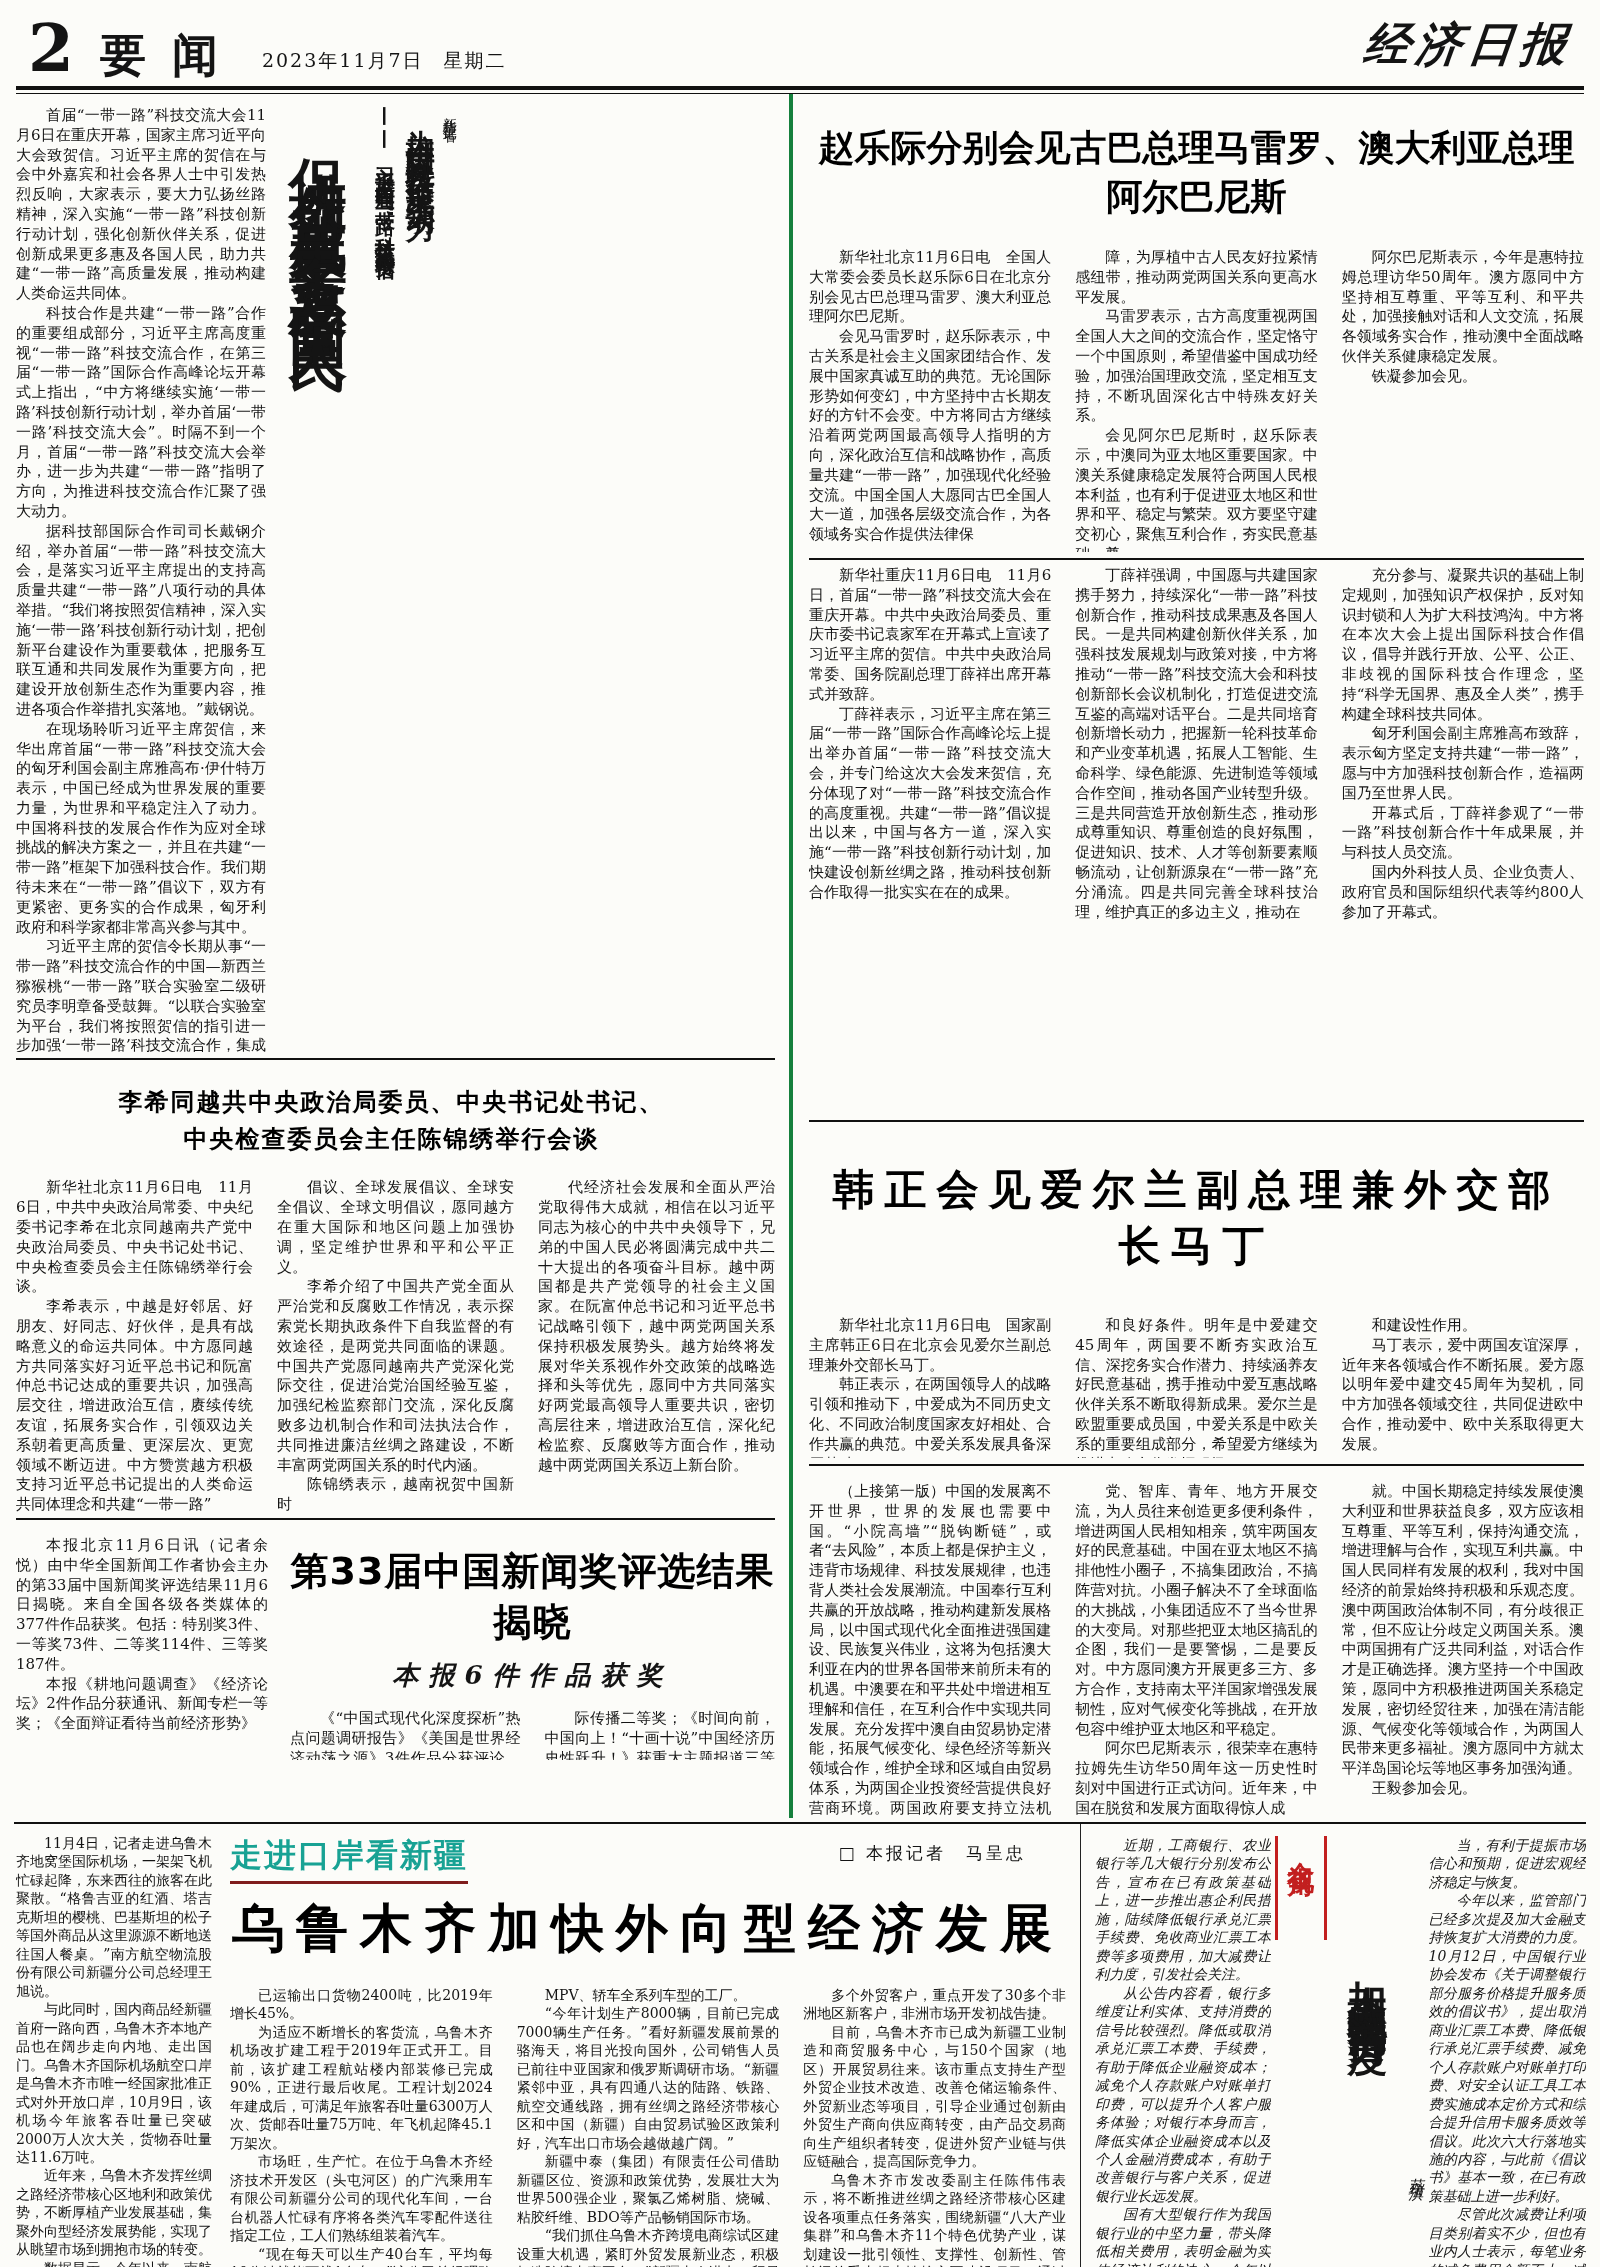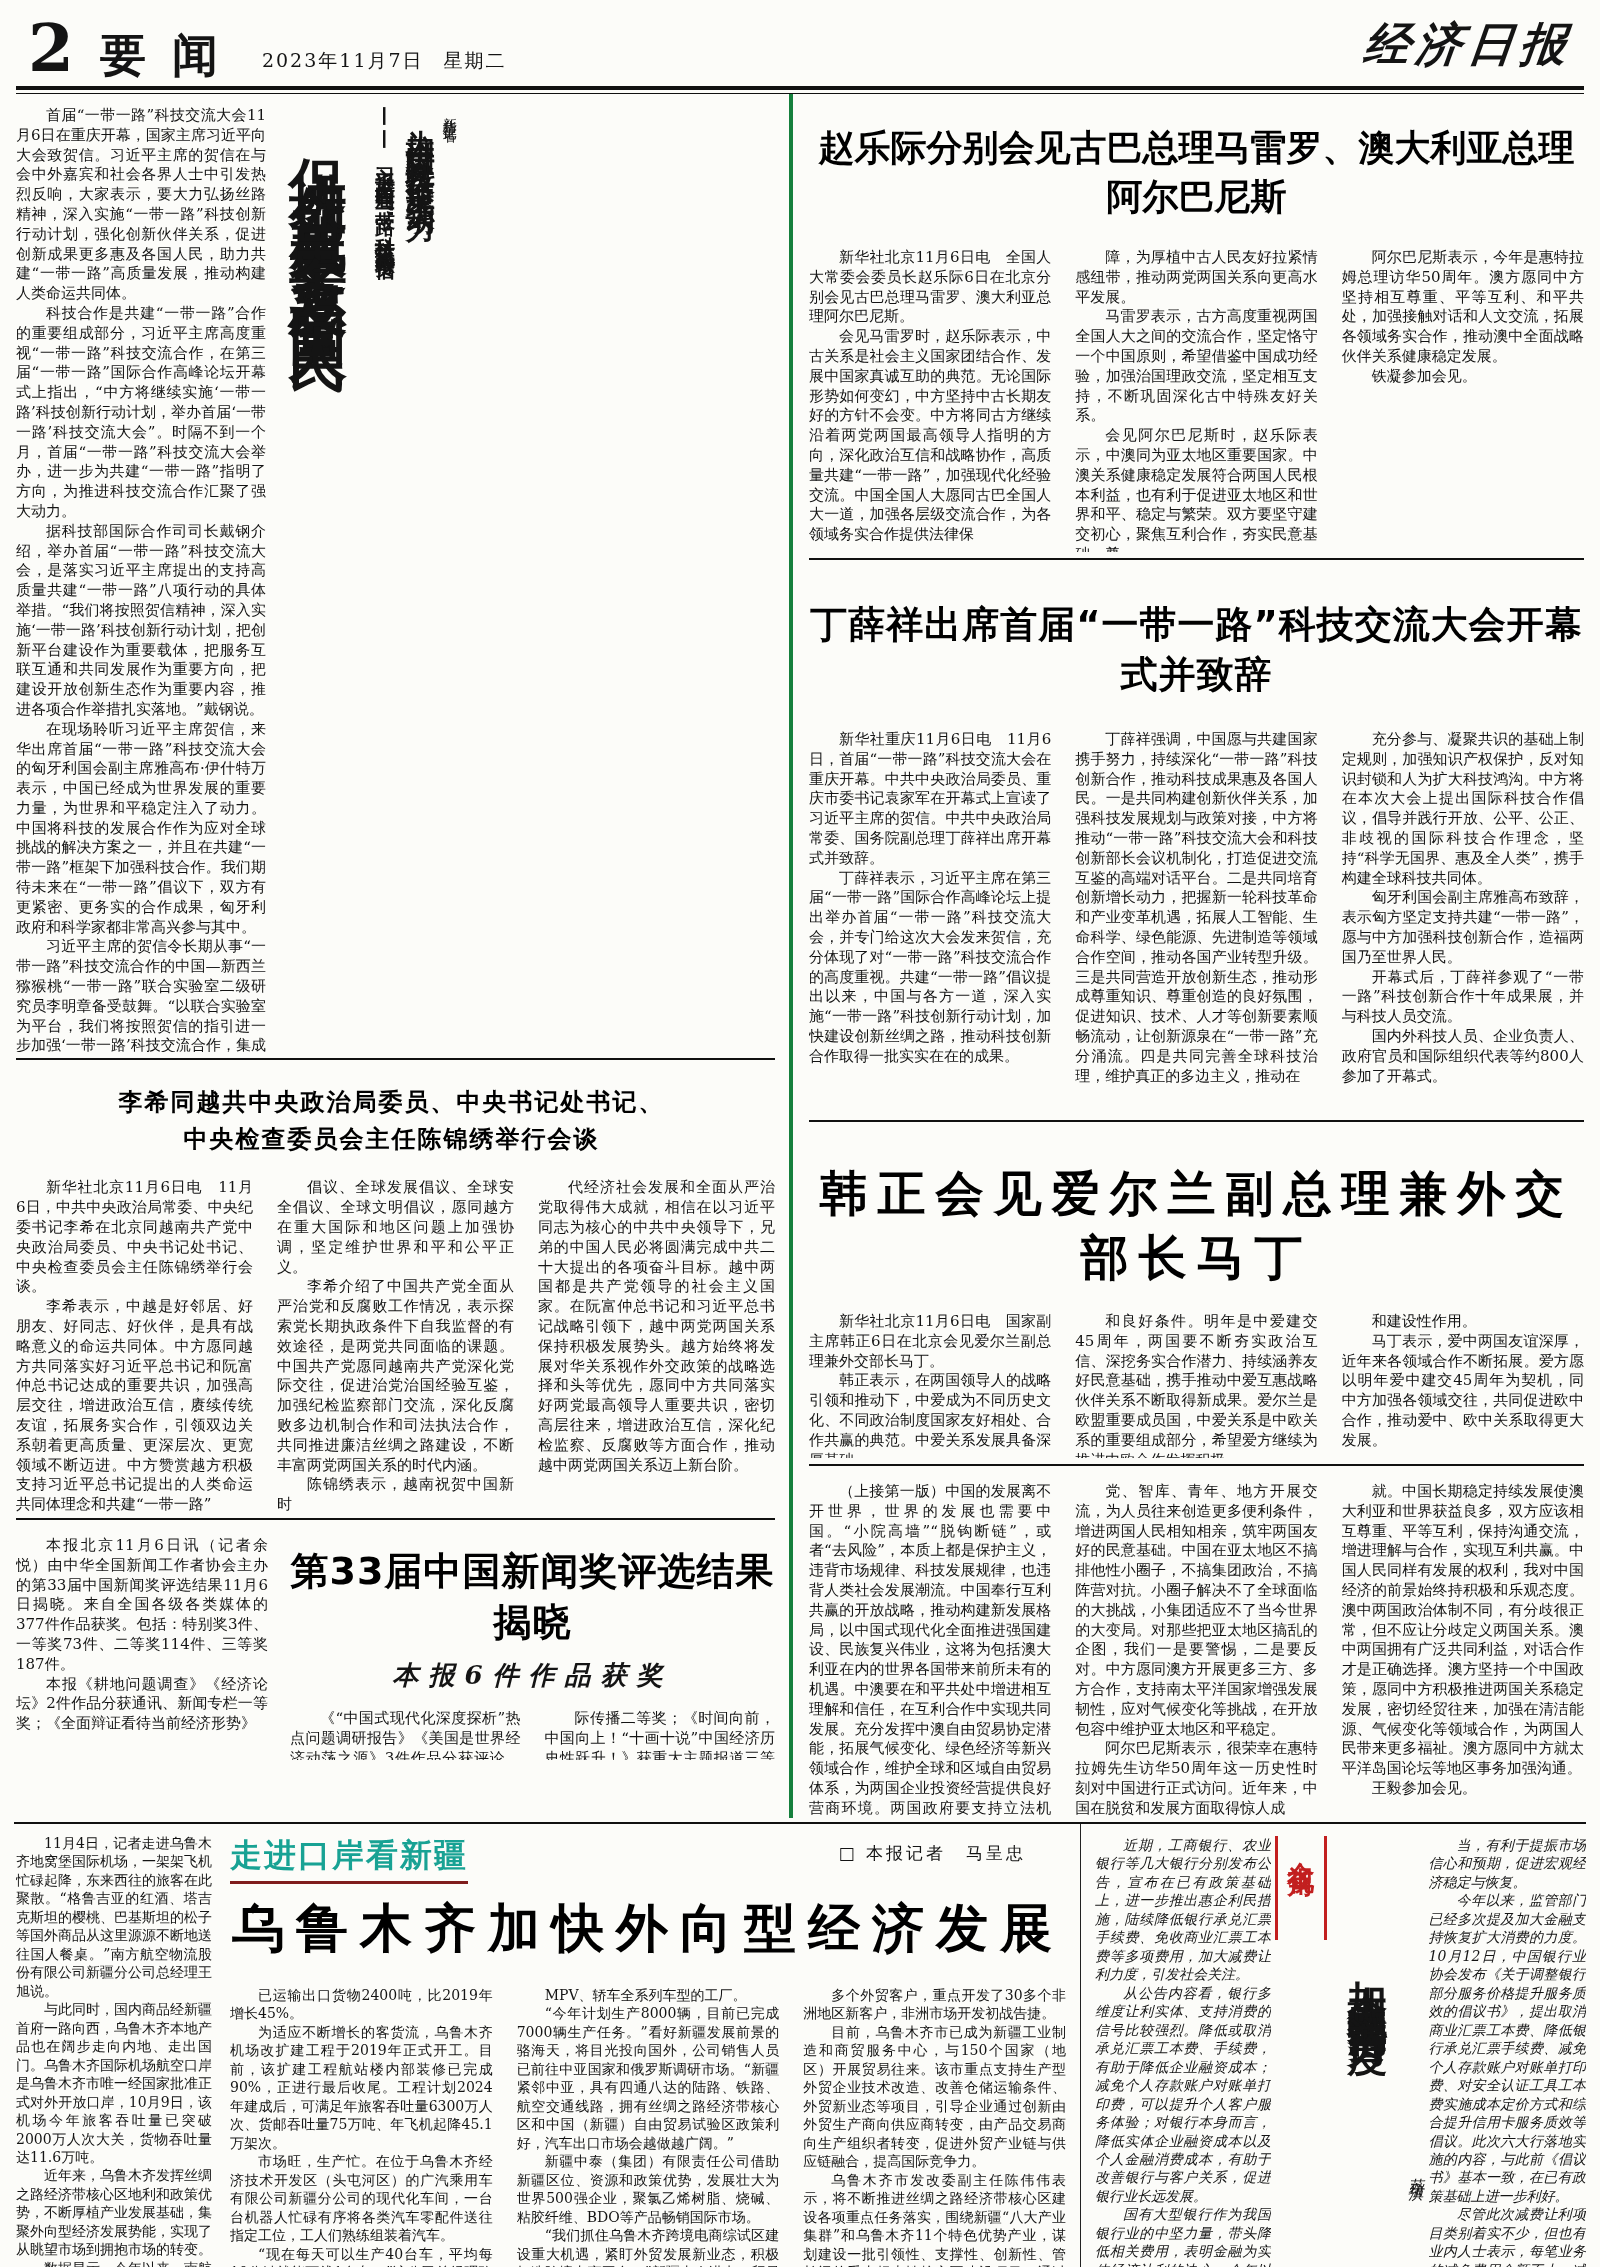"丁薛祥出席首届“一带一路”科技交流大会开幕式并致辞" div.headline { html: <div>丁薛祥出席首届“一带一路”科技交流大会开幕式并致辞</div> -> none }
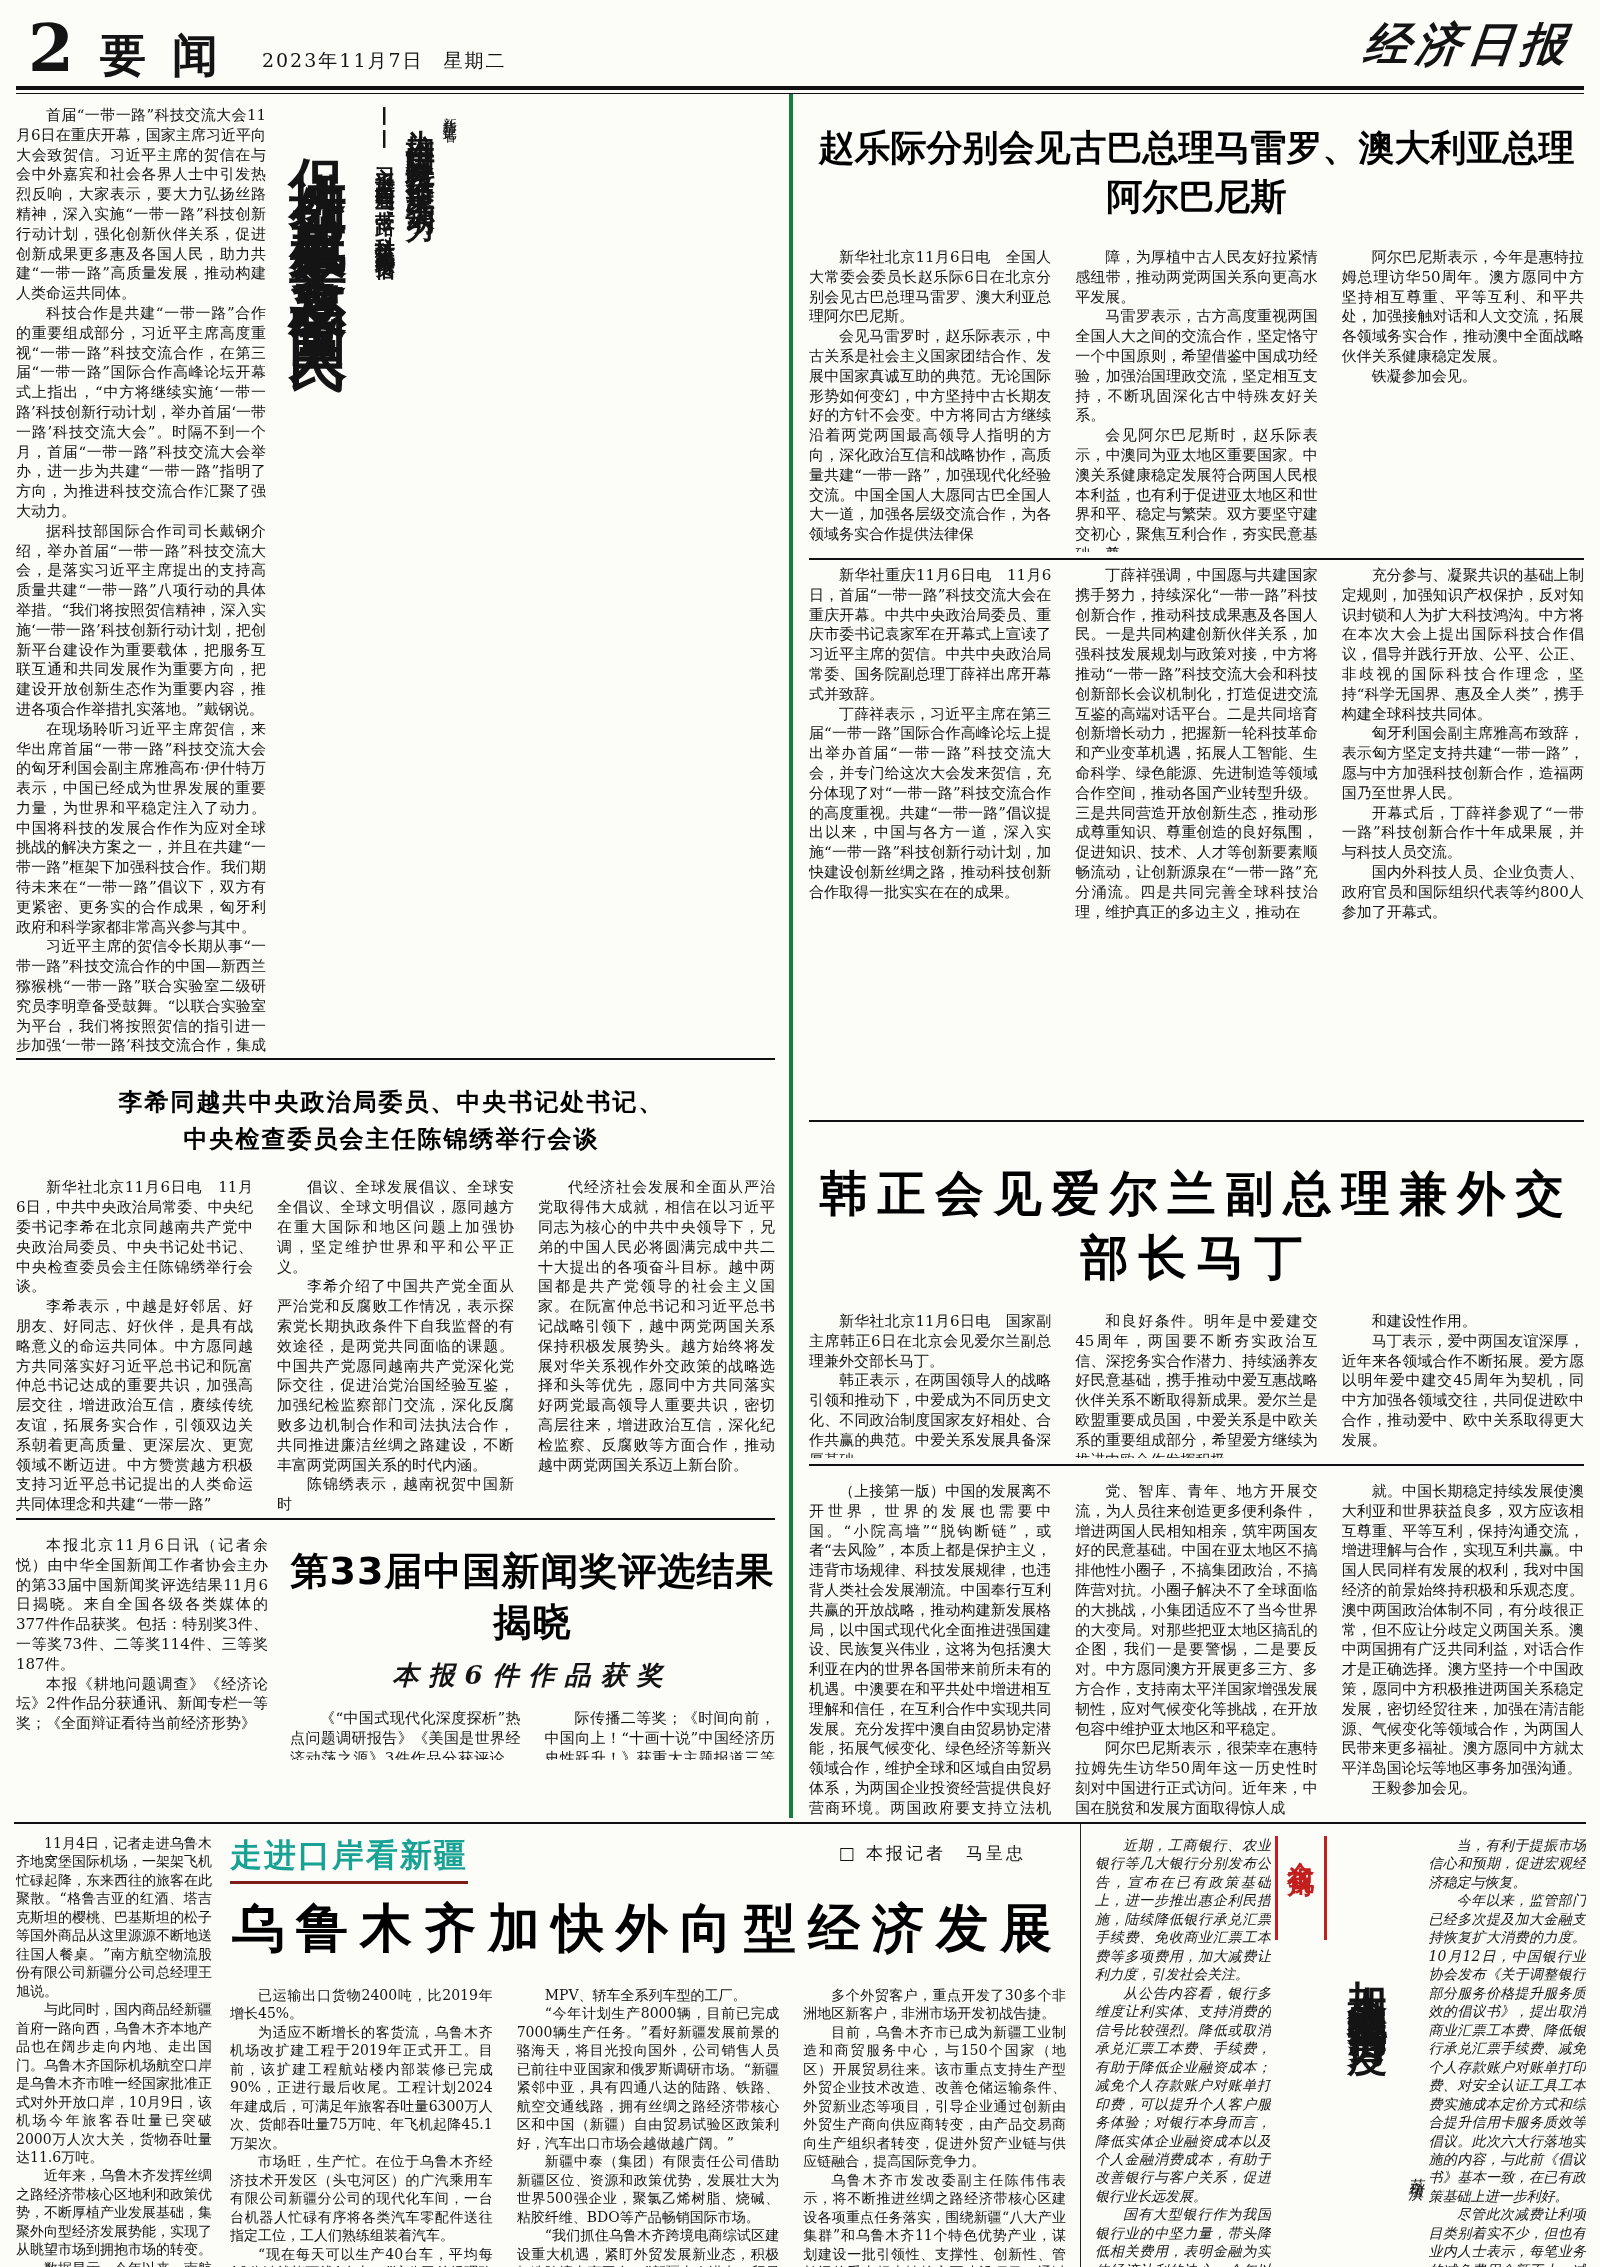"韩正会见爱尔兰副总理兼外交部长马丁" .han .headline { font-size: 48px -> 42px; margin: 34px 0 22px 0 -> 34px 0 42px 0 }
